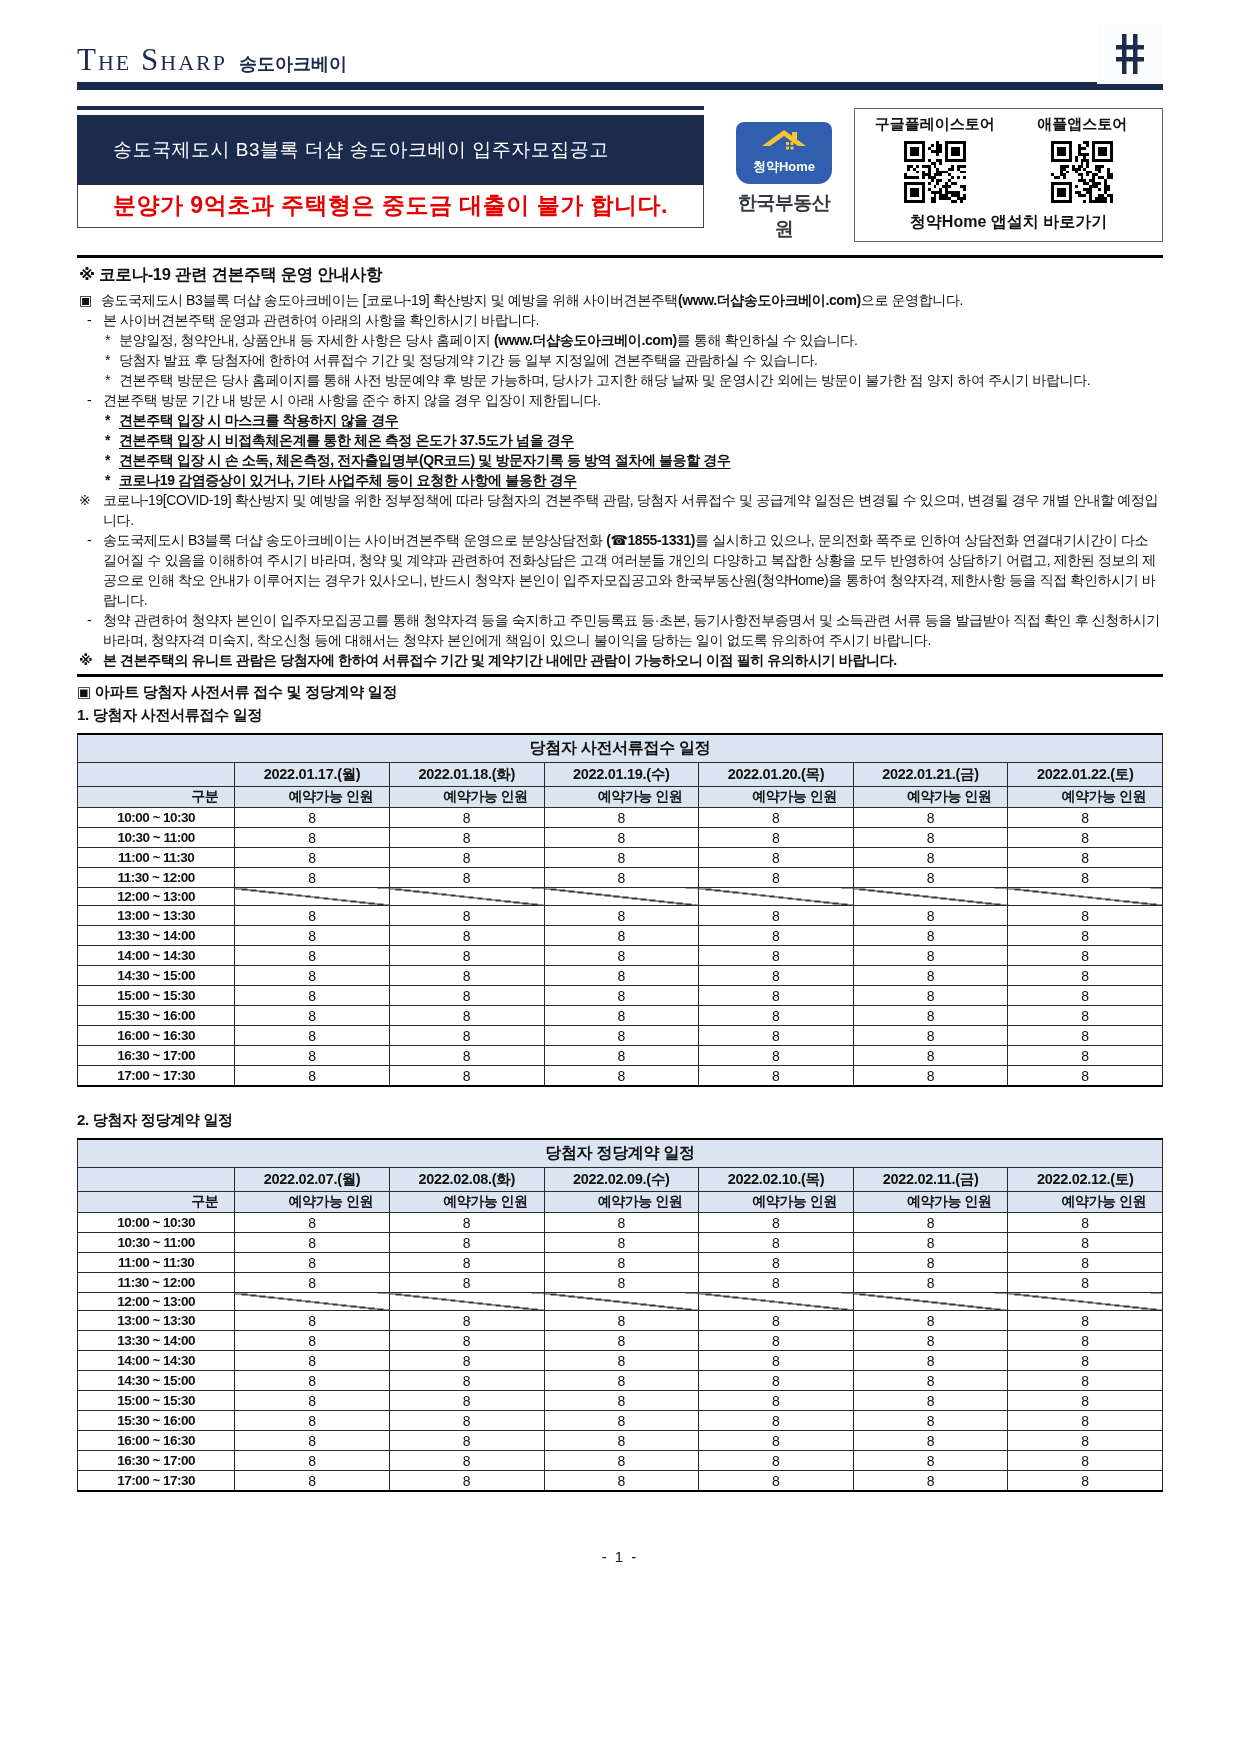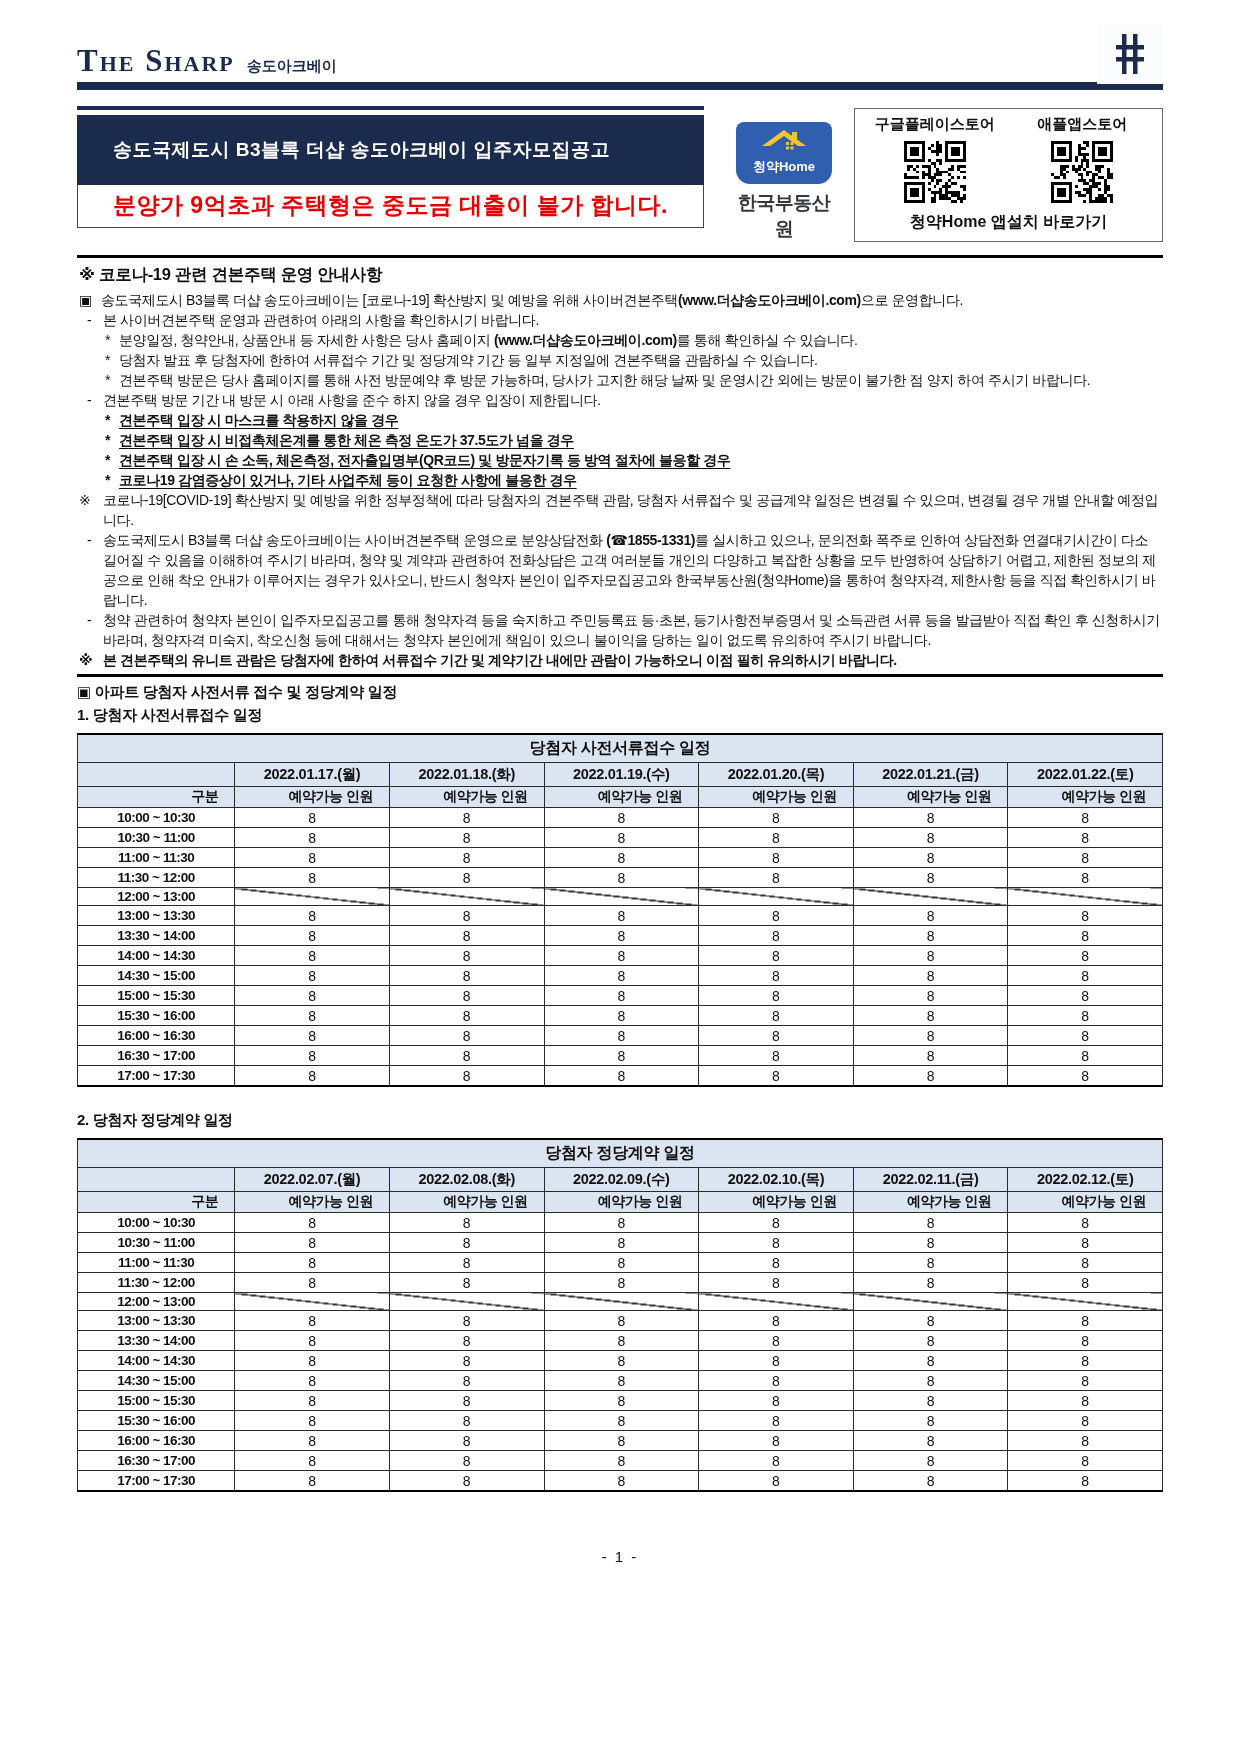"The Sharp" .brand-sharp { font-weight: 700 -> 400 }
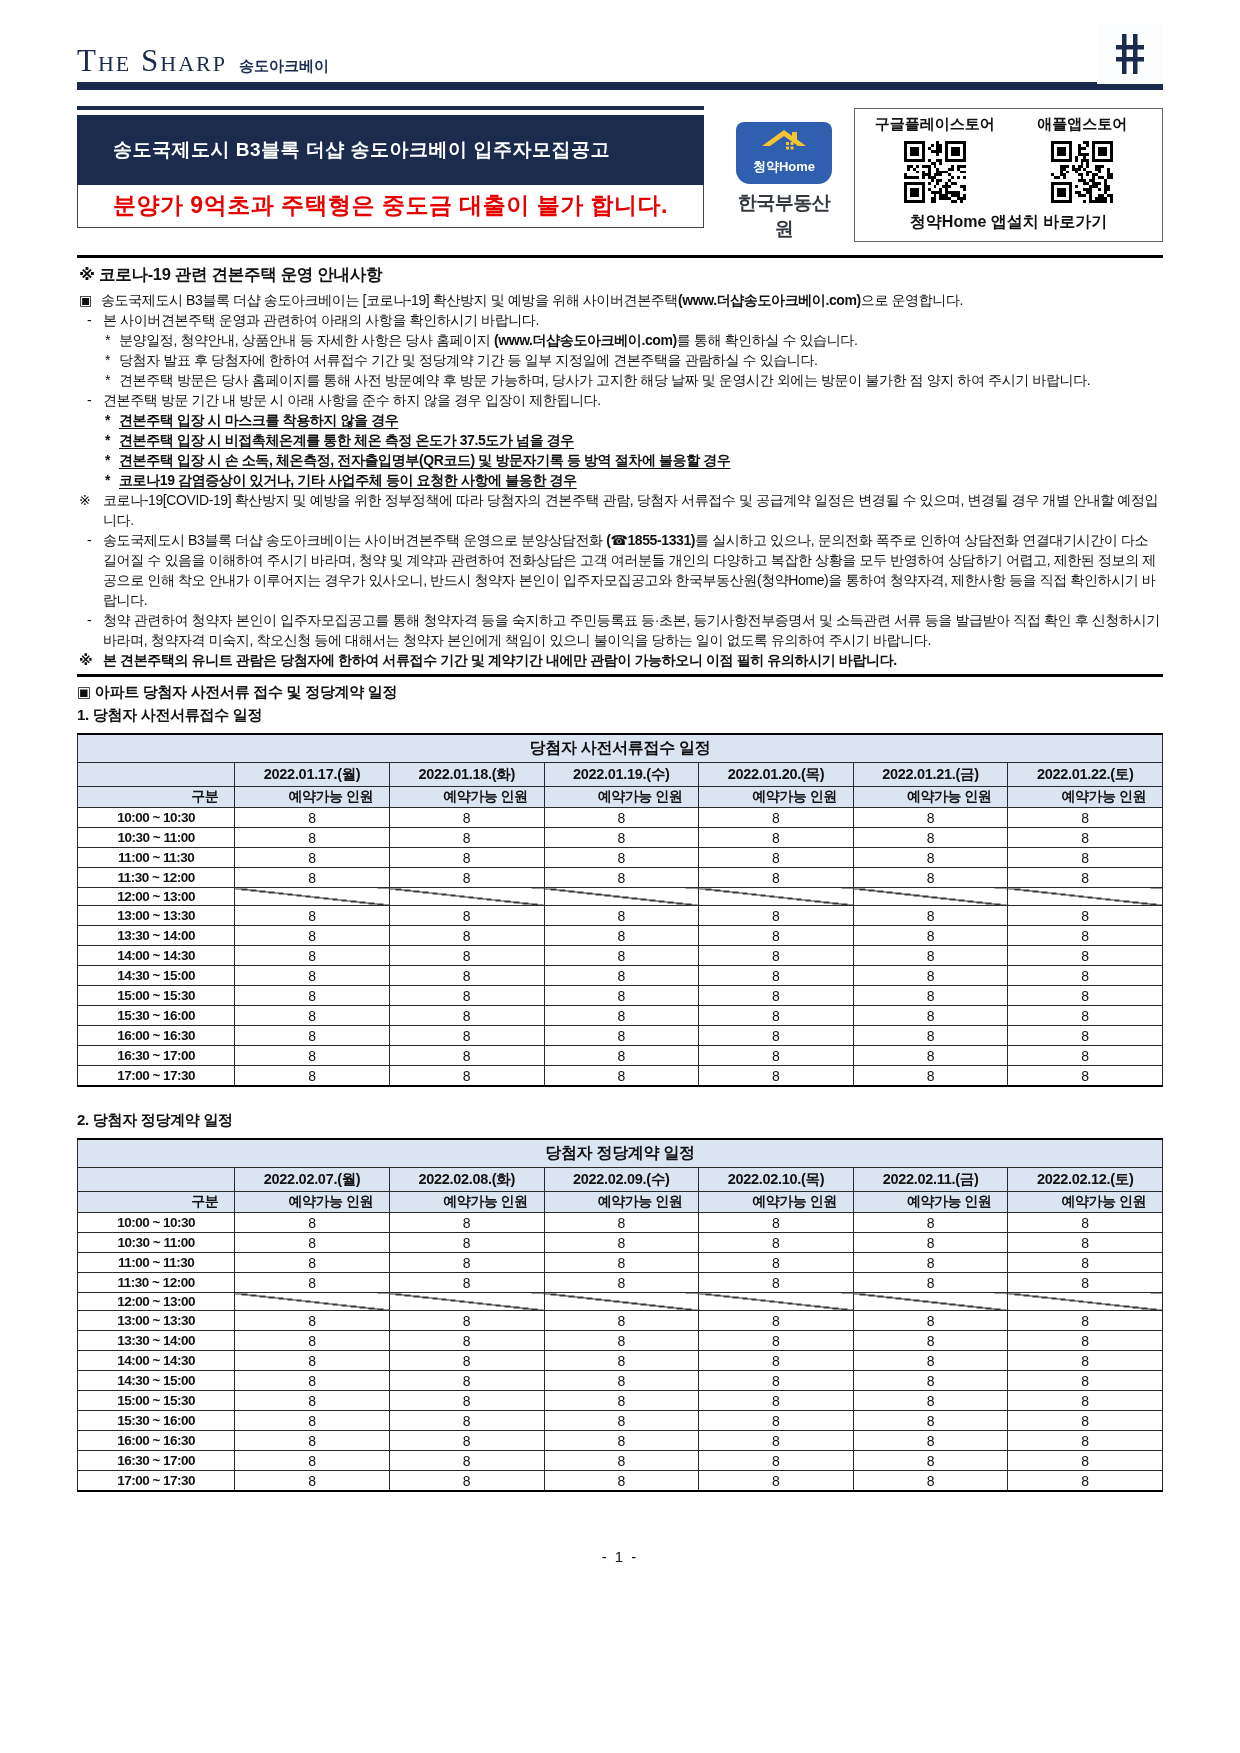"송도아크베이" .brand-sub { font-size: 15px -> 18px }
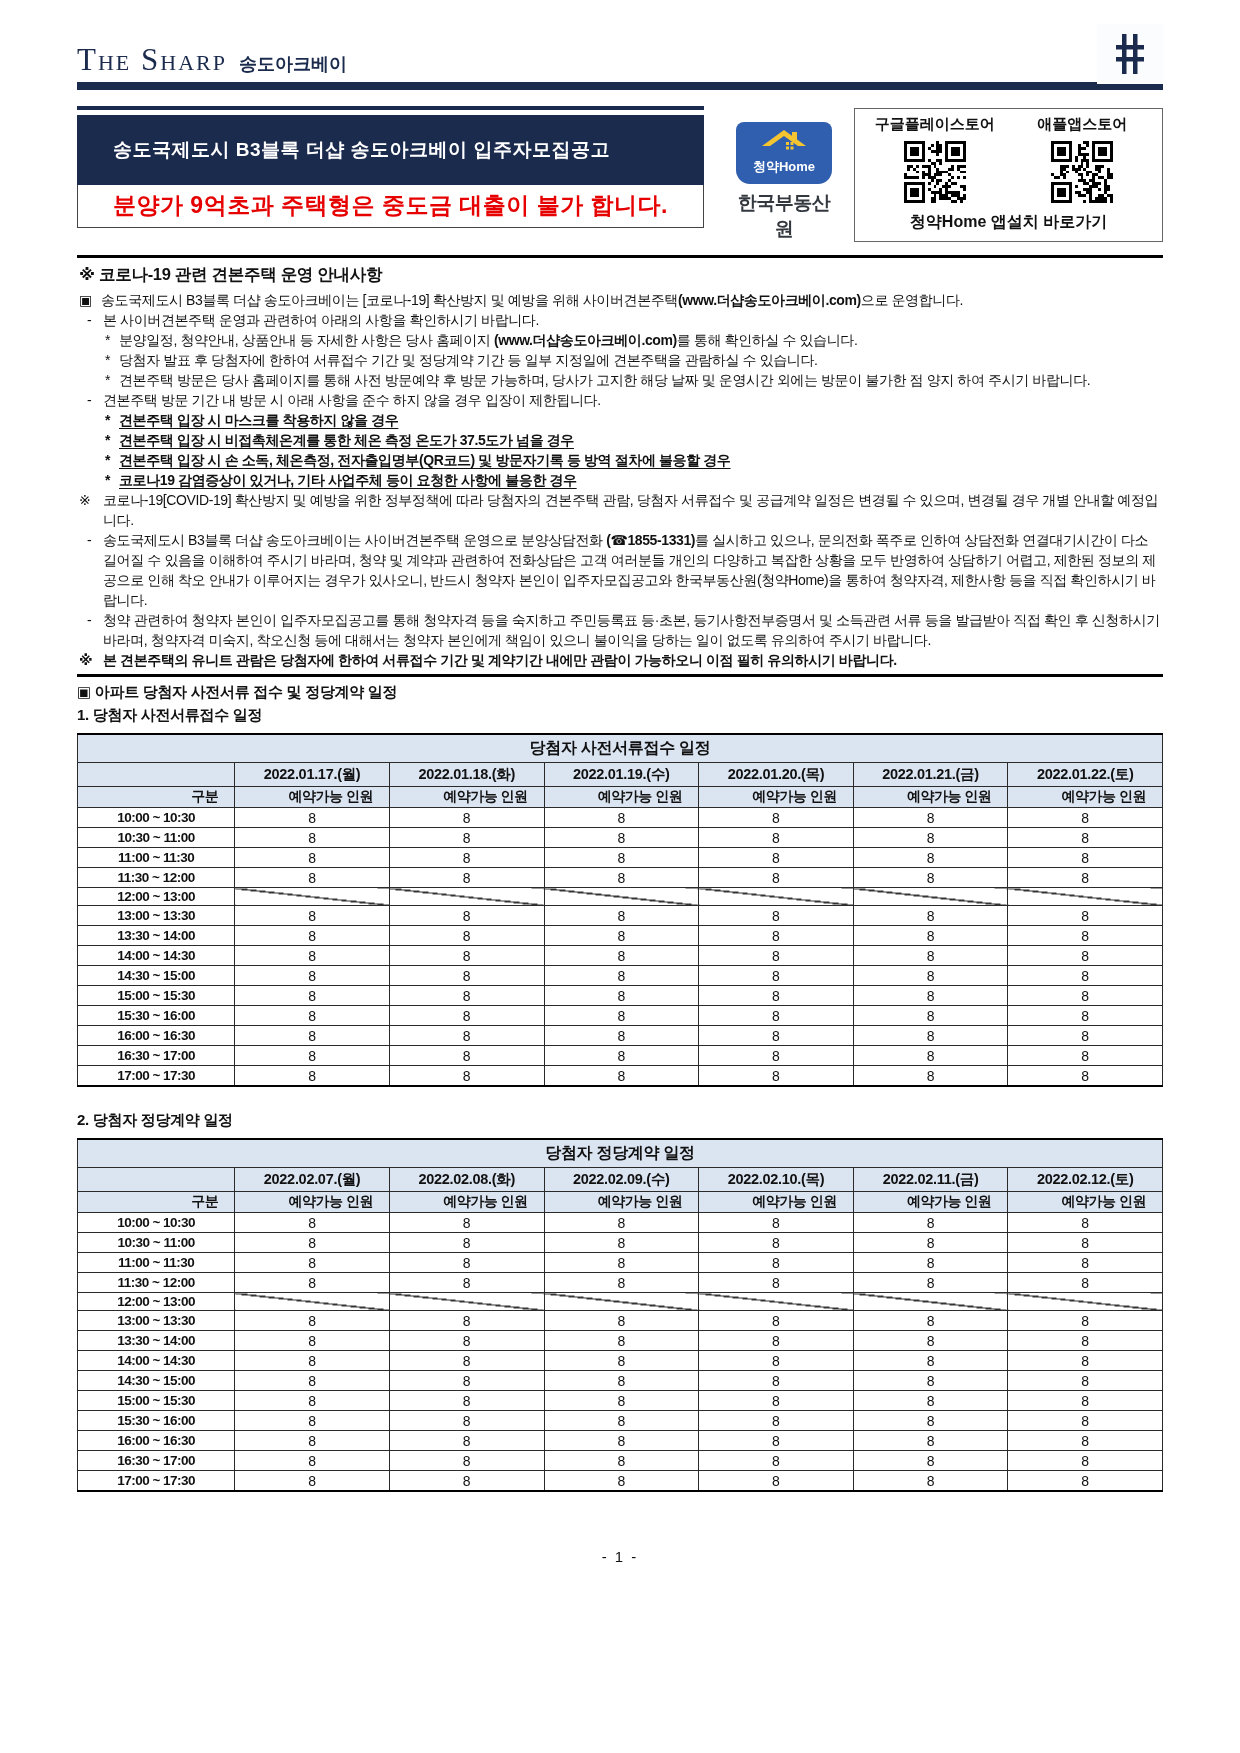"송도국제도시 B3블록 더샵 송도아크베이 입주자모집공고" .banner-title { font-weight: bold -> normal }
